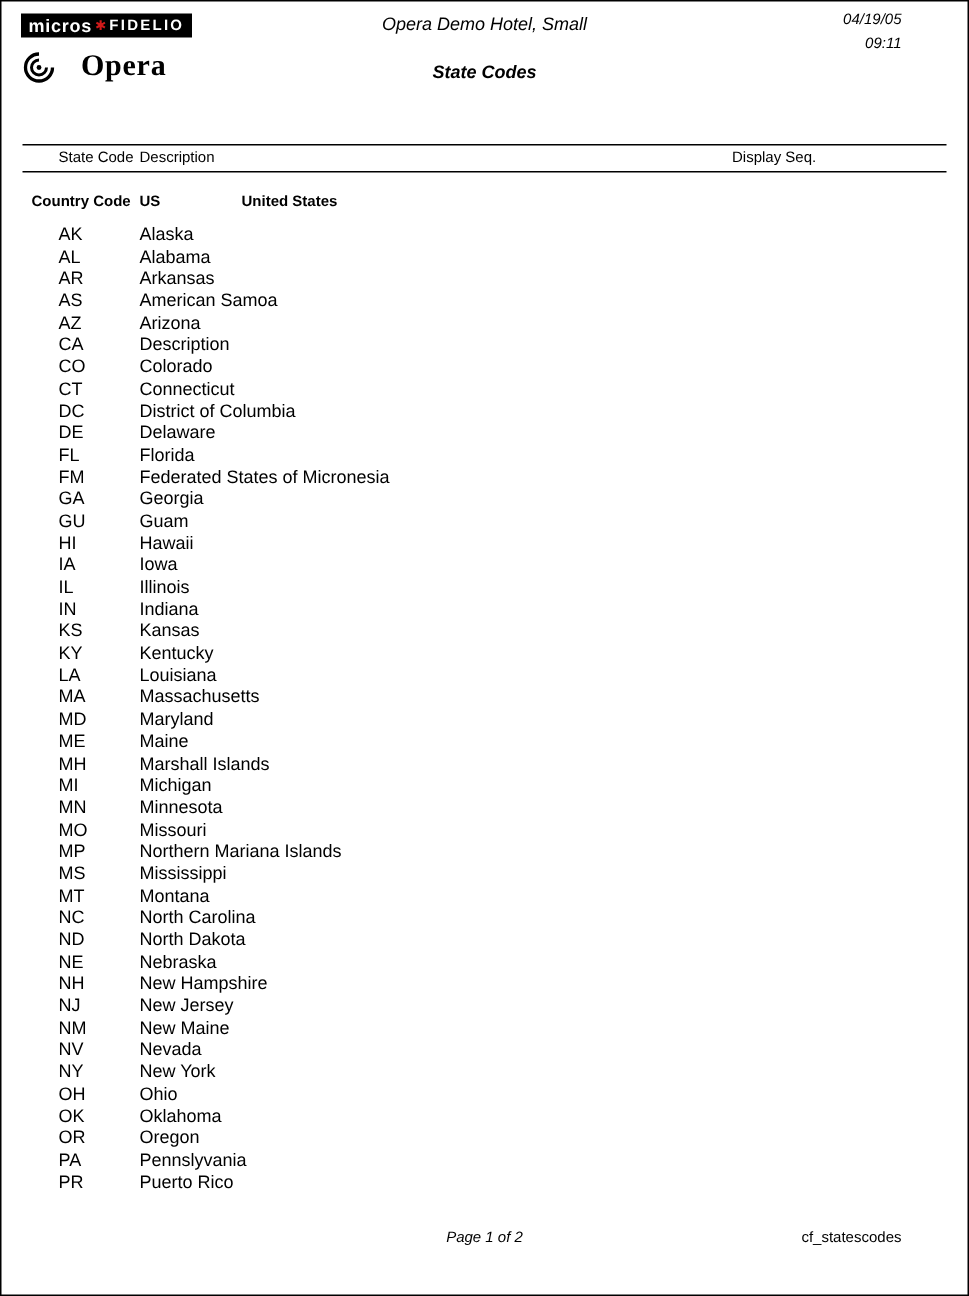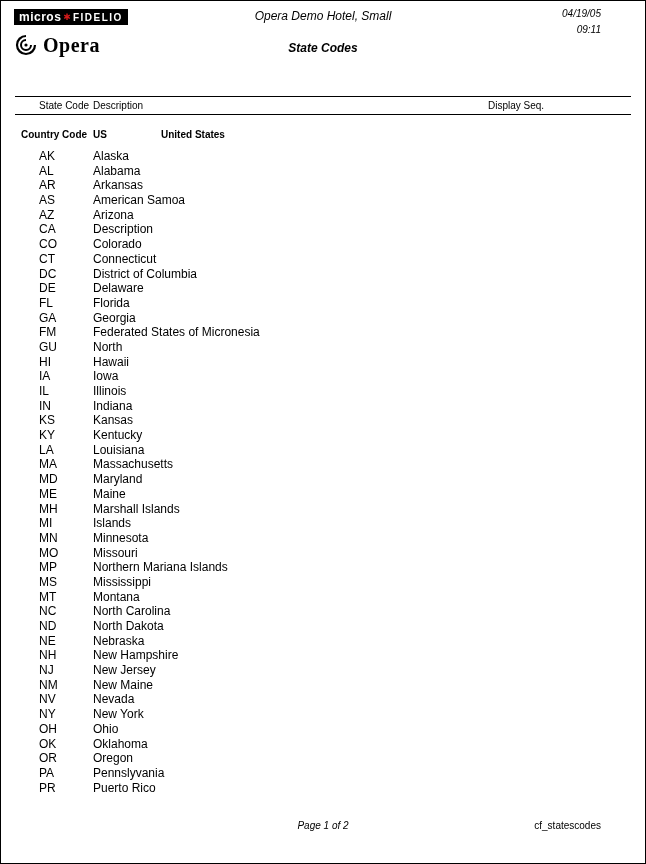"Opera" .opera-logo { align-items: center -> none; gap: 5px -> 16px }
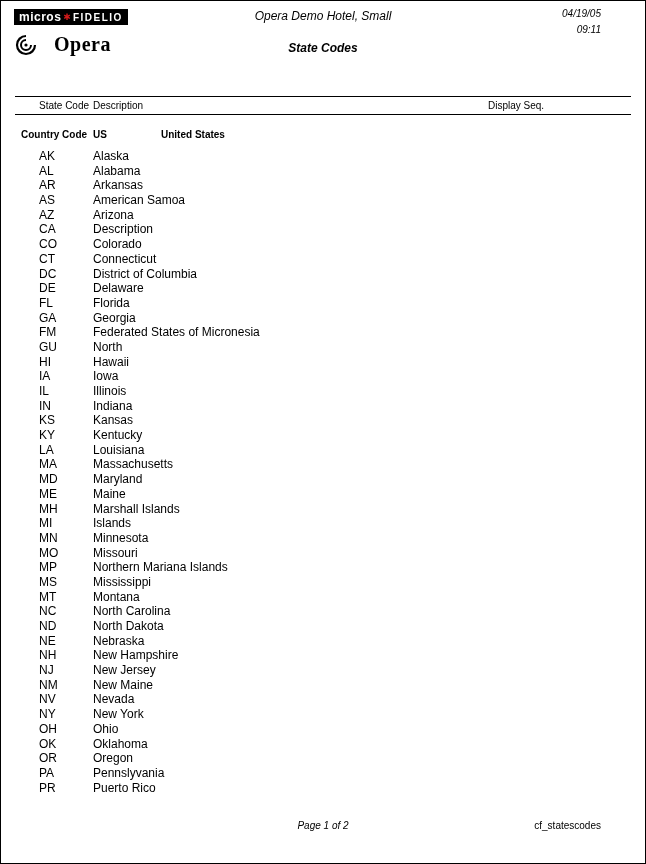"GA" div.state-row { order: before "FM" -> after "FM" }
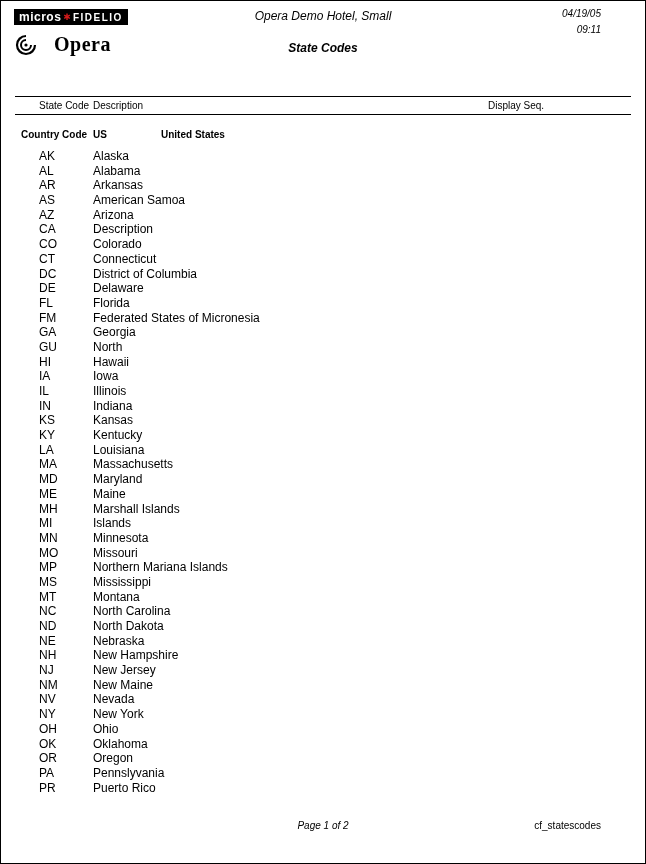"North" span.col-desc { text: North -> Guam }
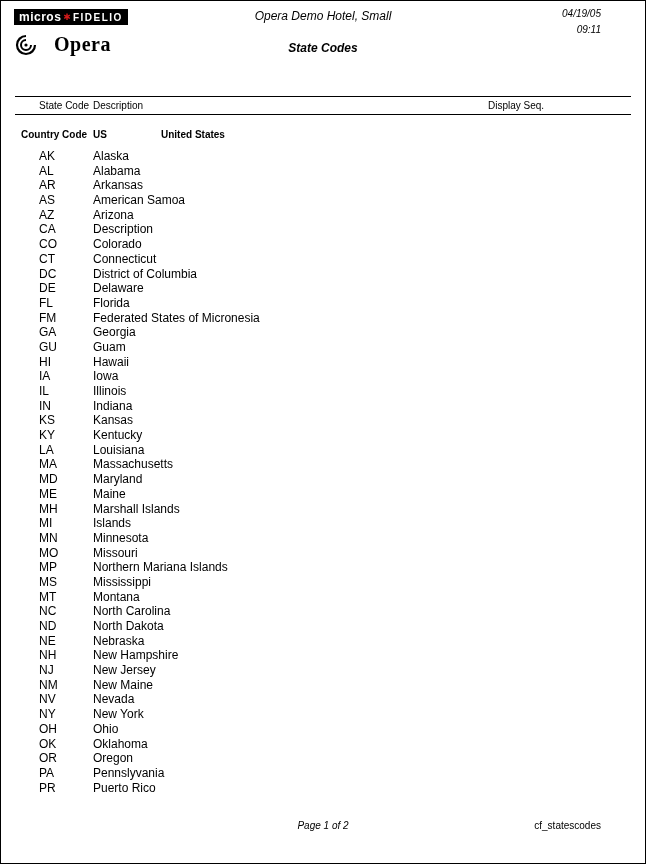"Islands" span.col-desc { text: Islands -> Michigan }
